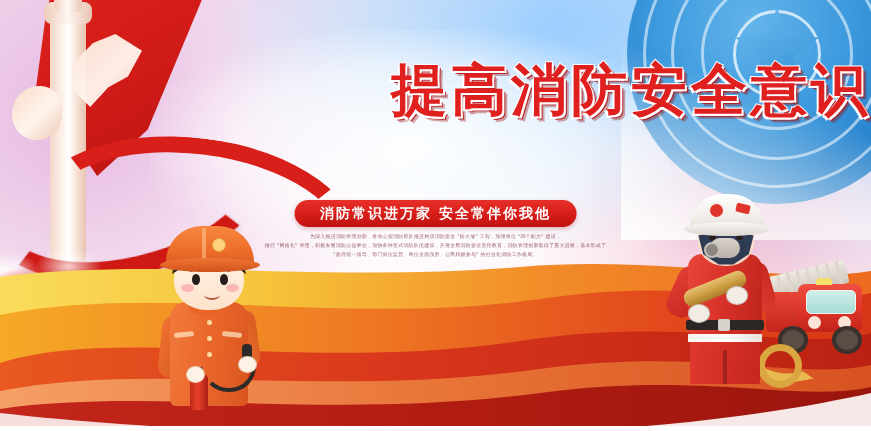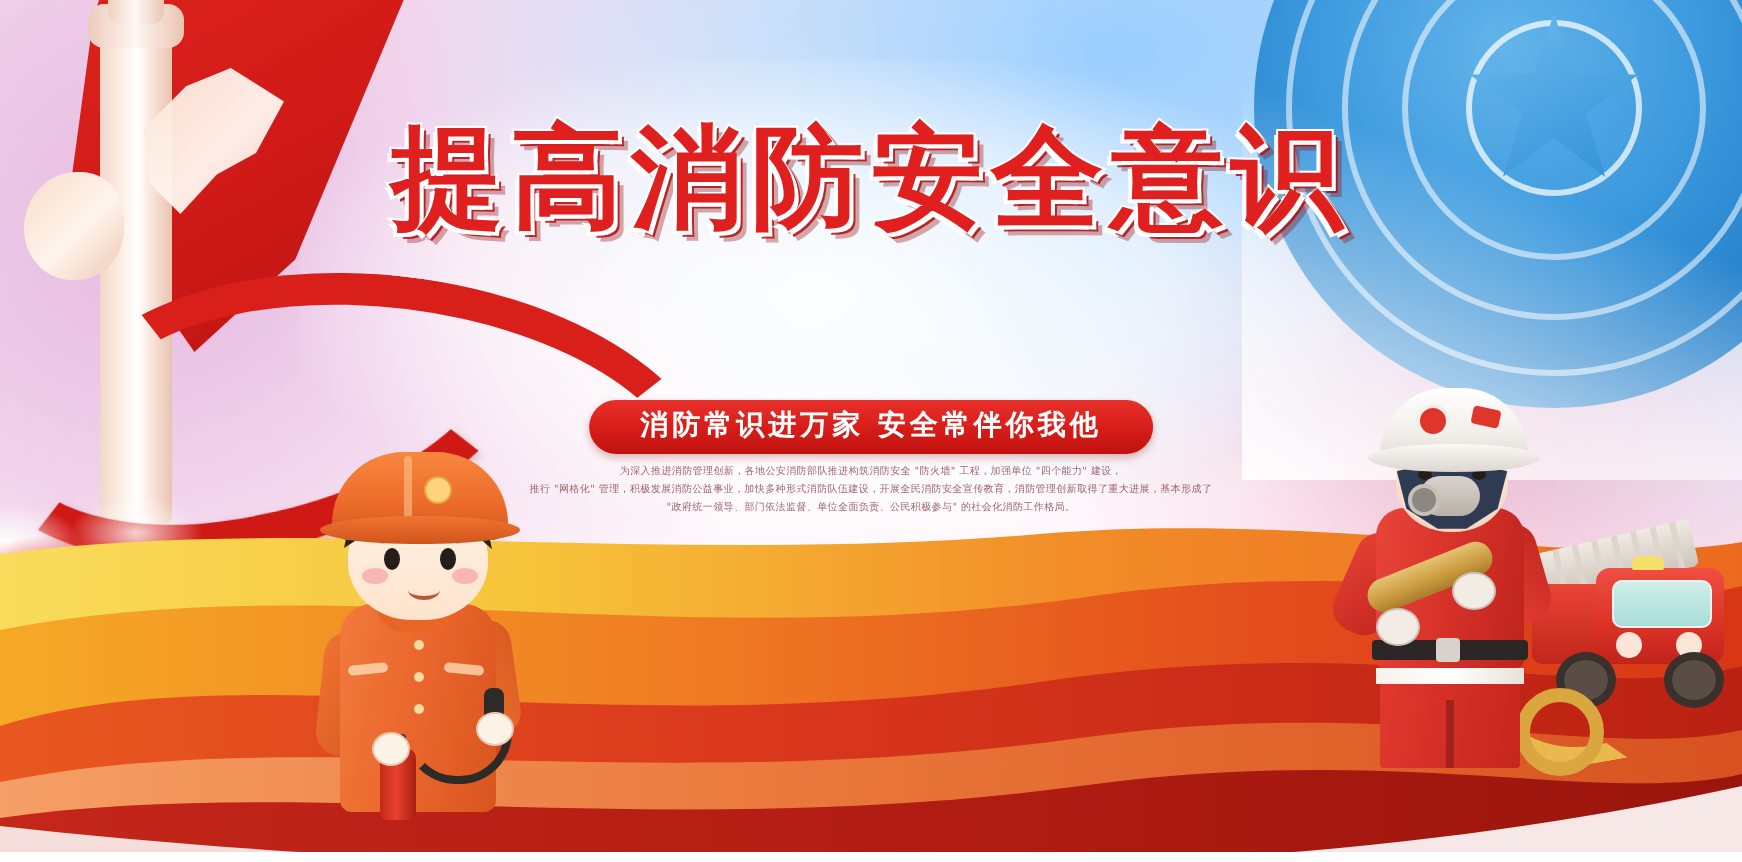"提高消防安全意识" .title-block { text-align: center -> right }
